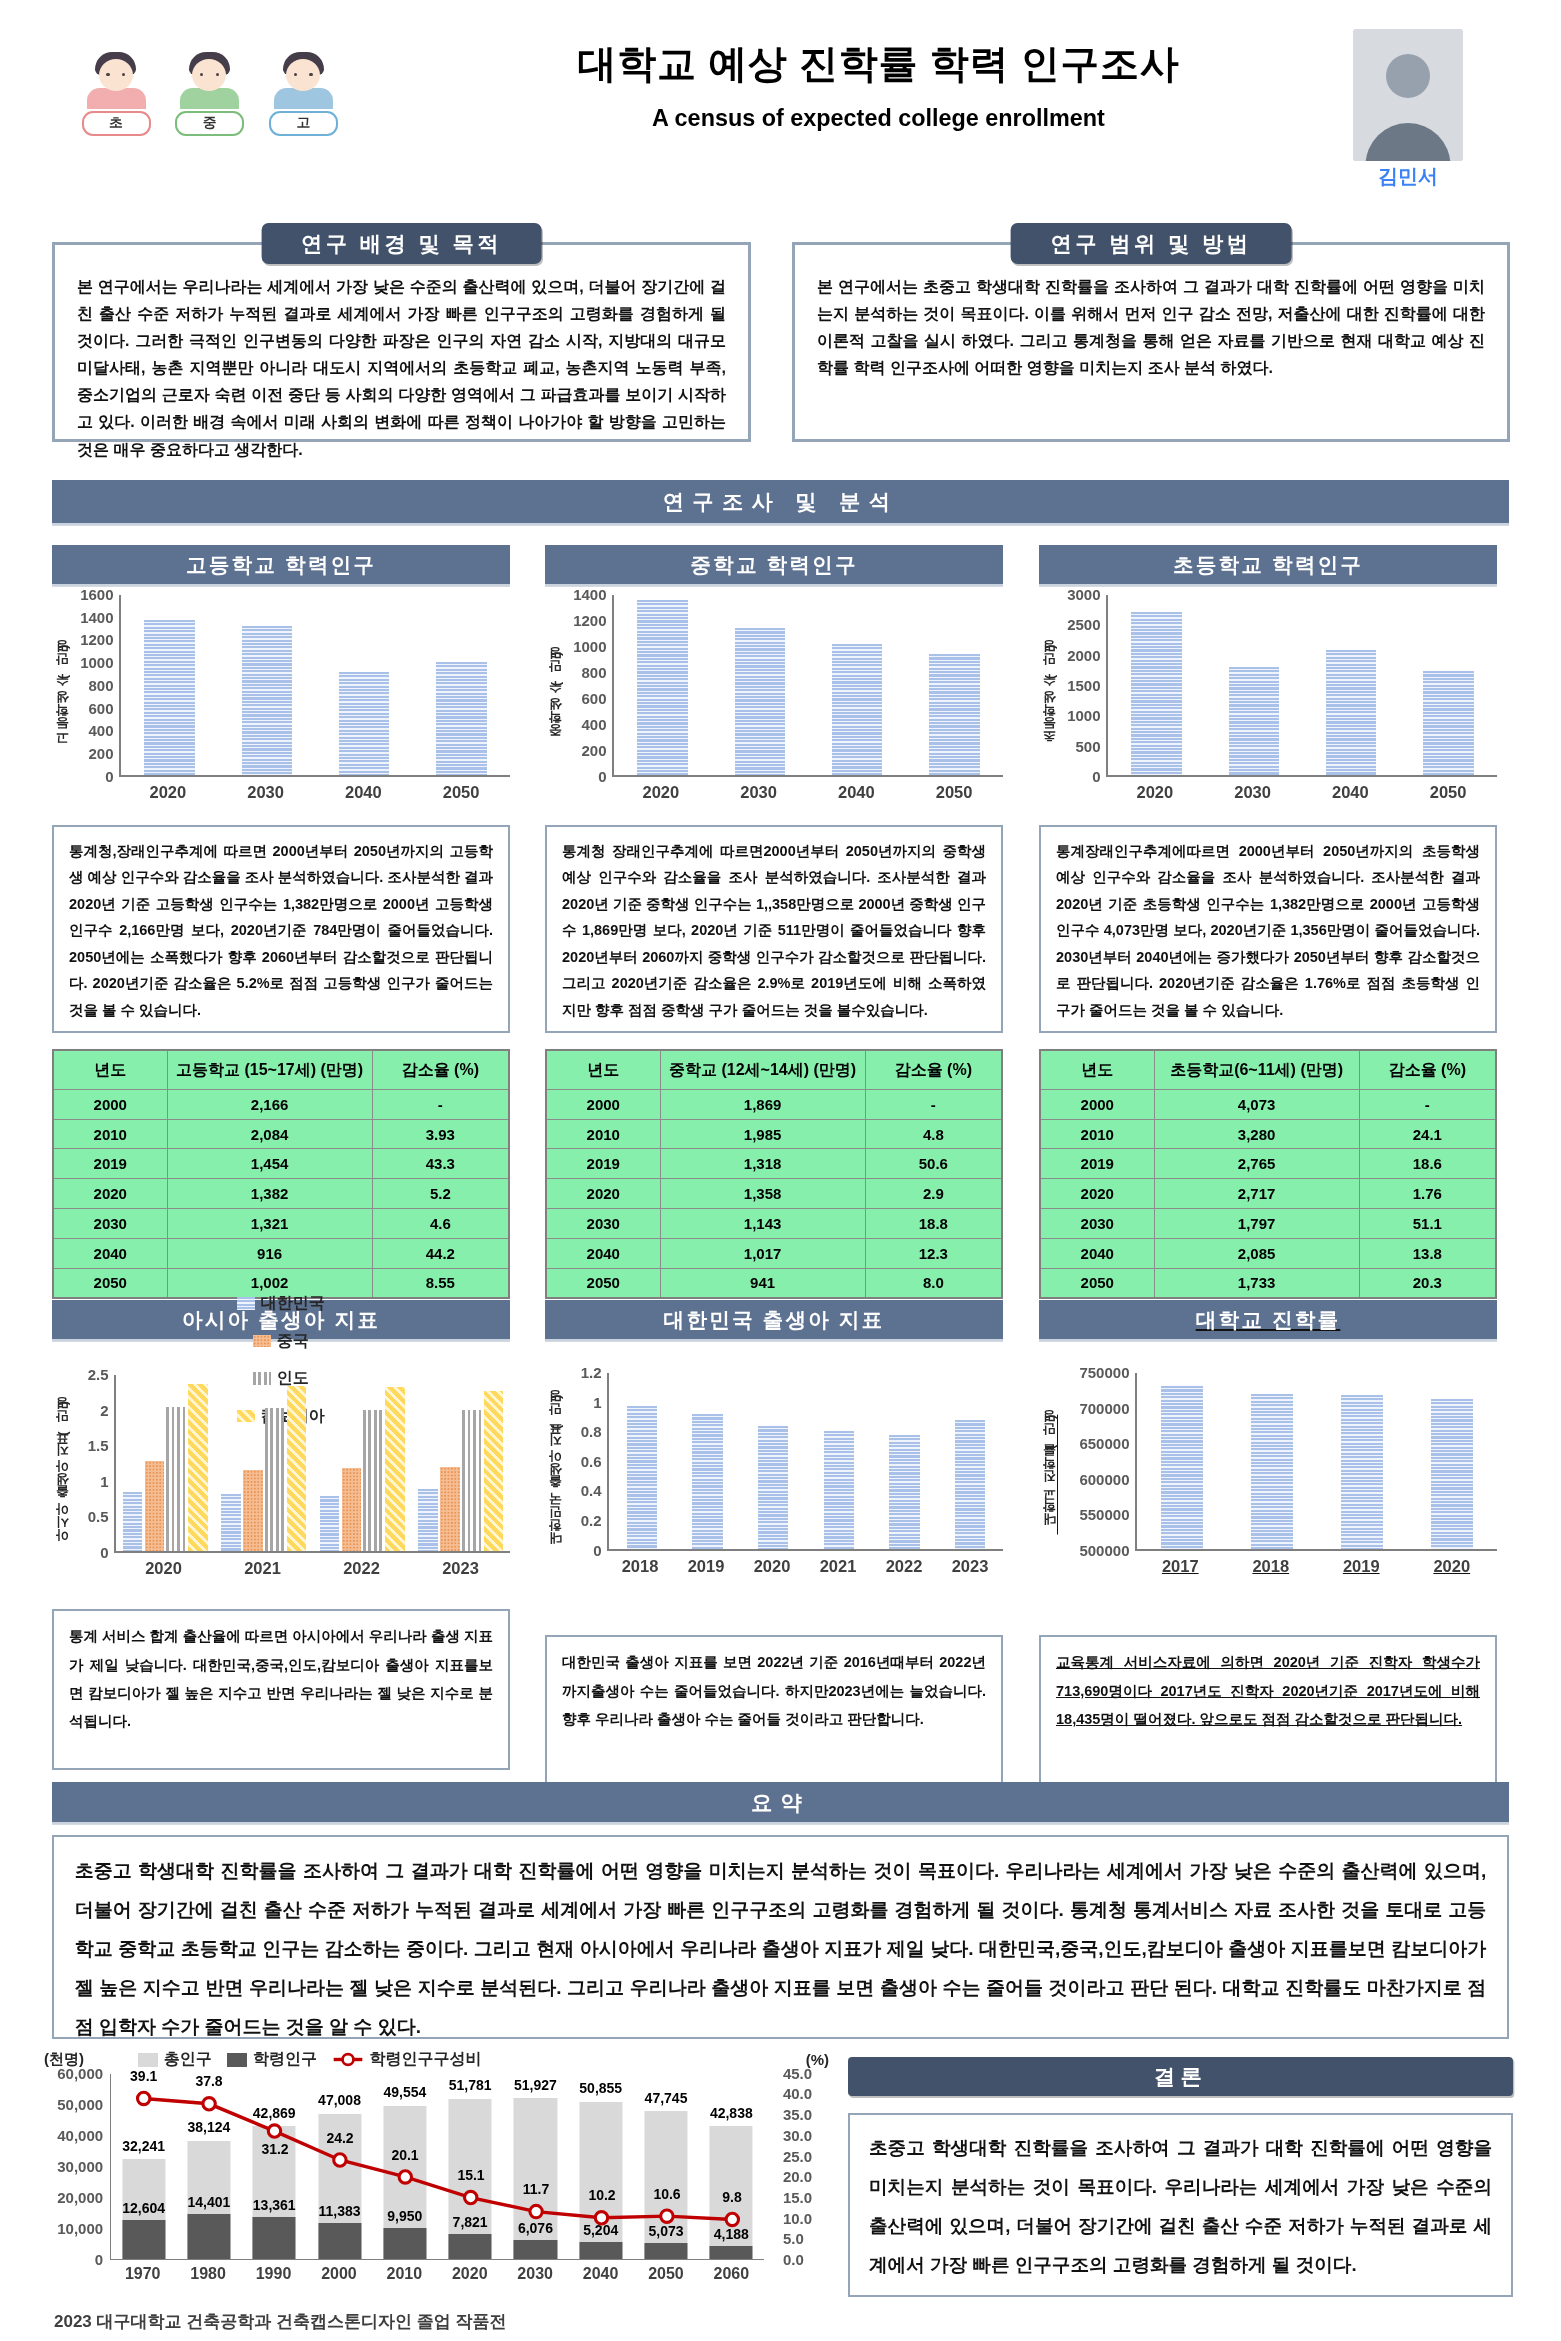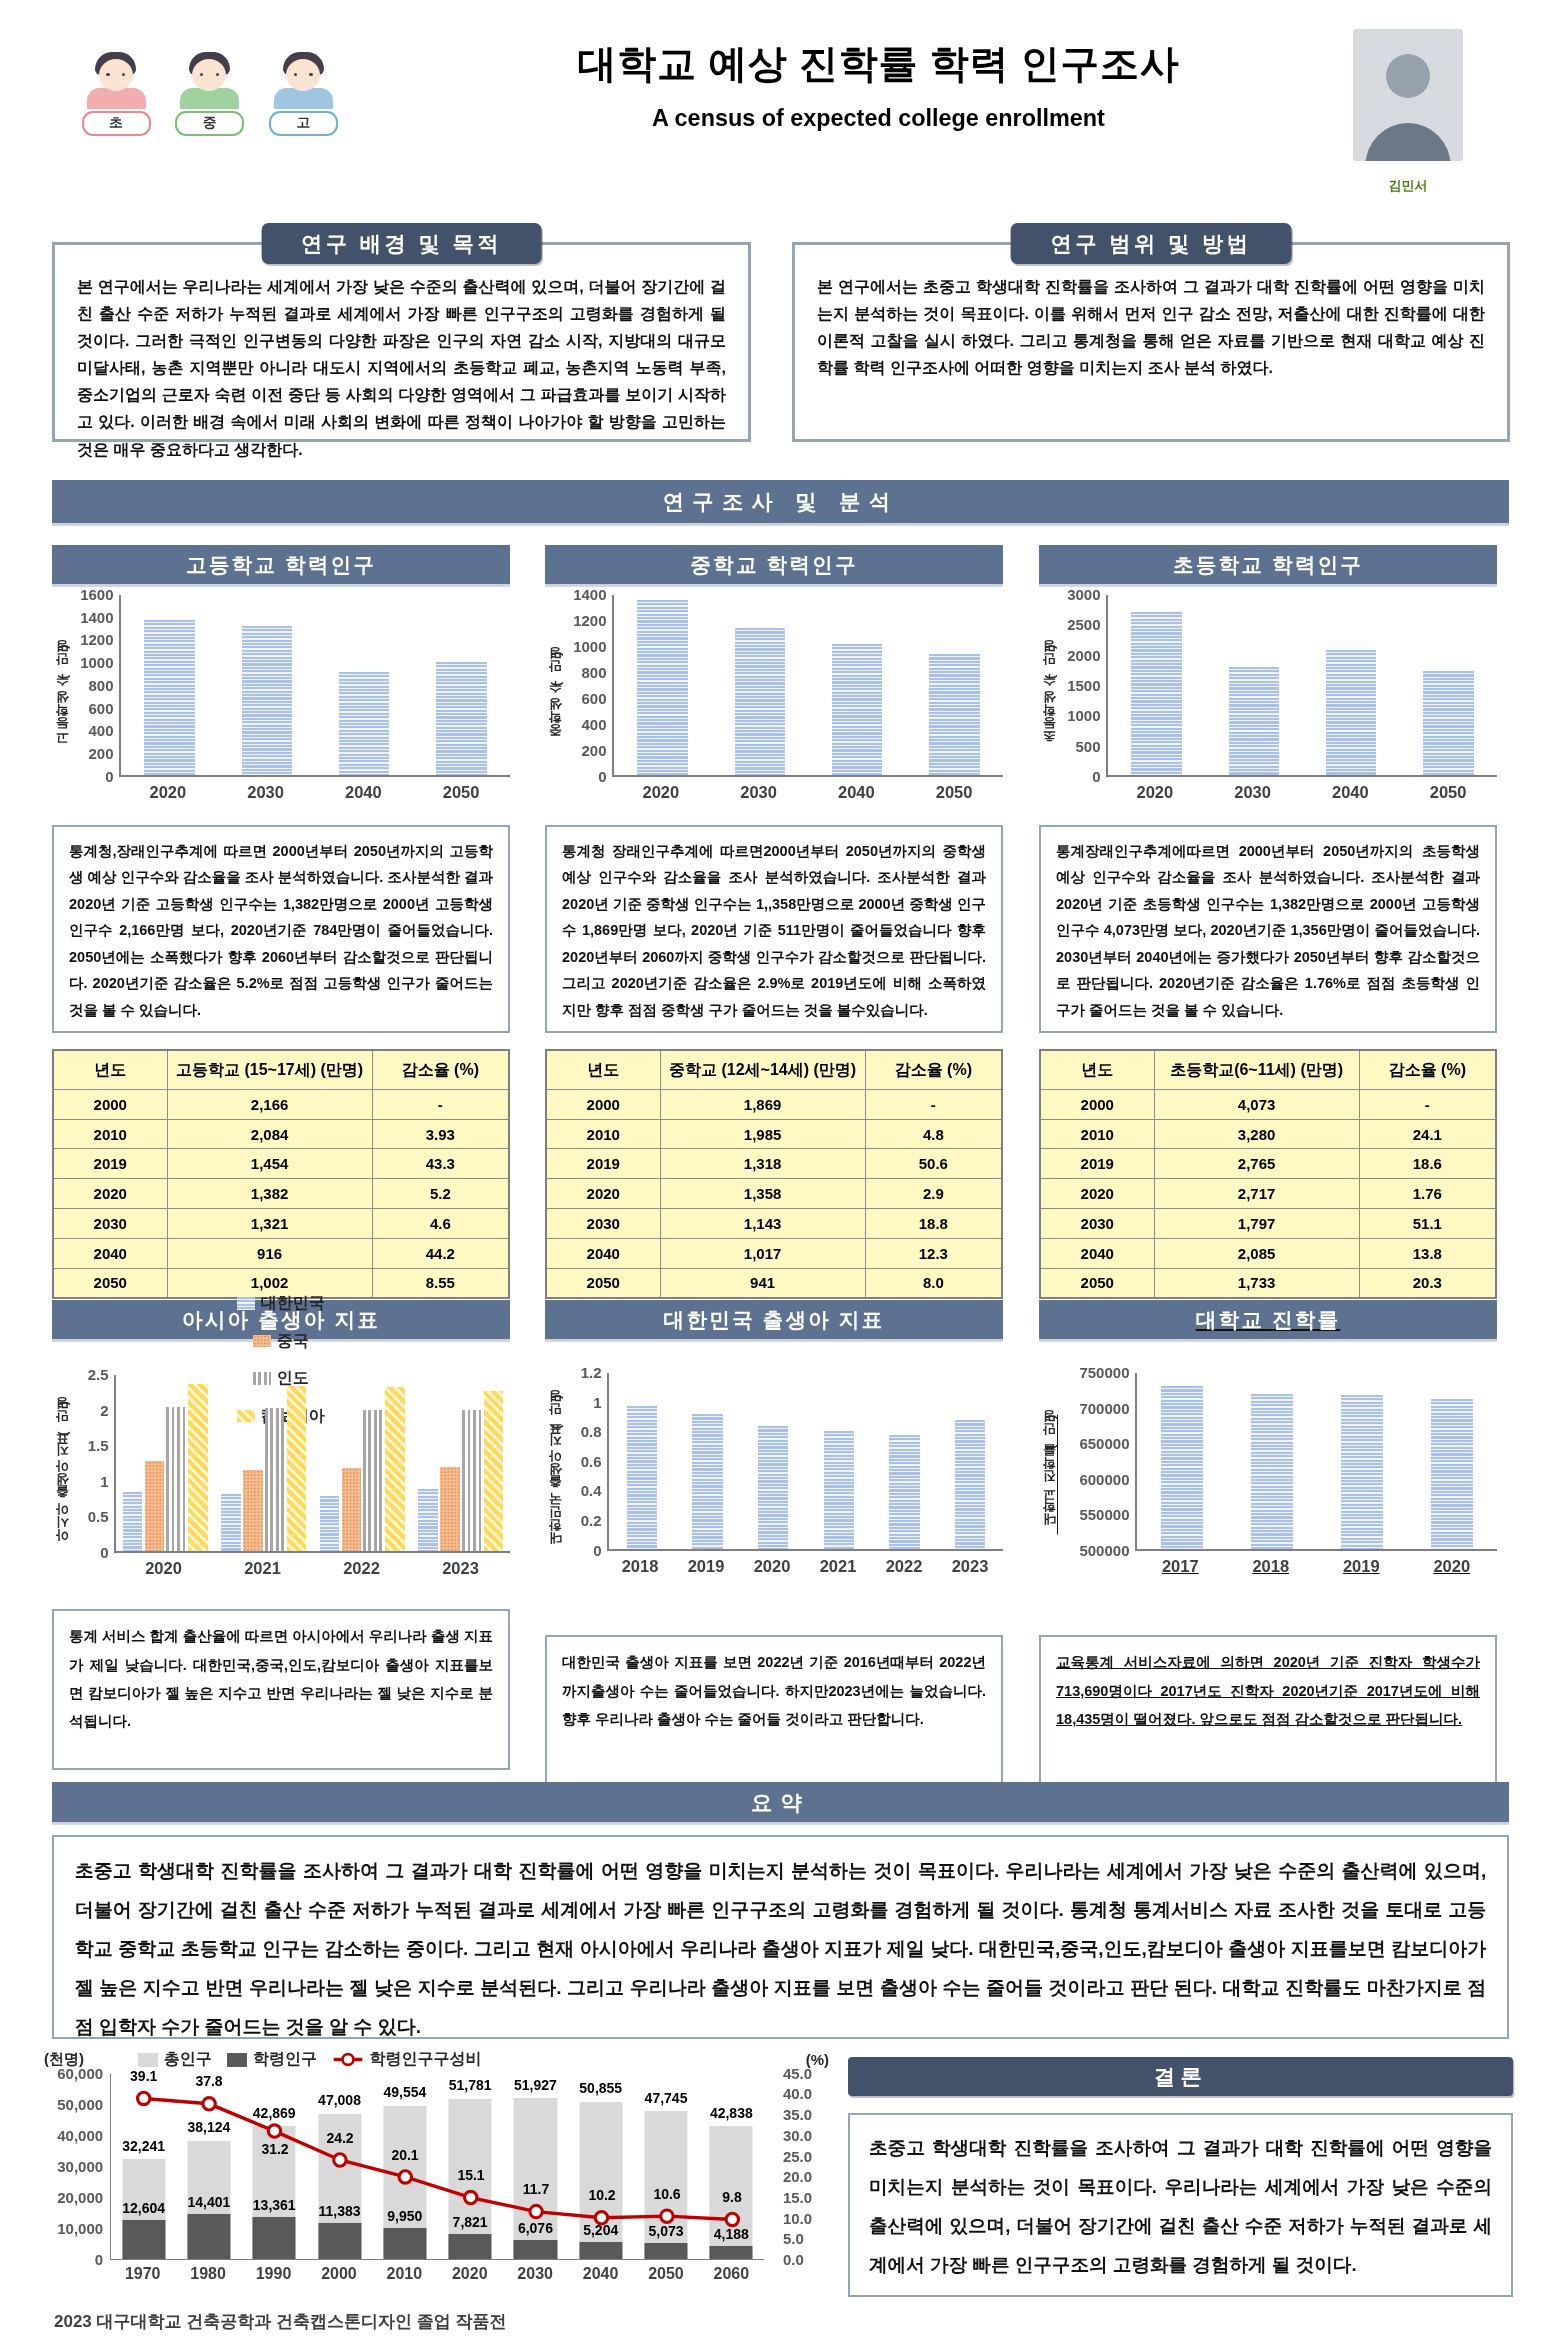"김민서" .author-name { color: #4d7c0f -> #3b82f6; font-size: 13px -> 20px; margin-top: 16px -> 2px }
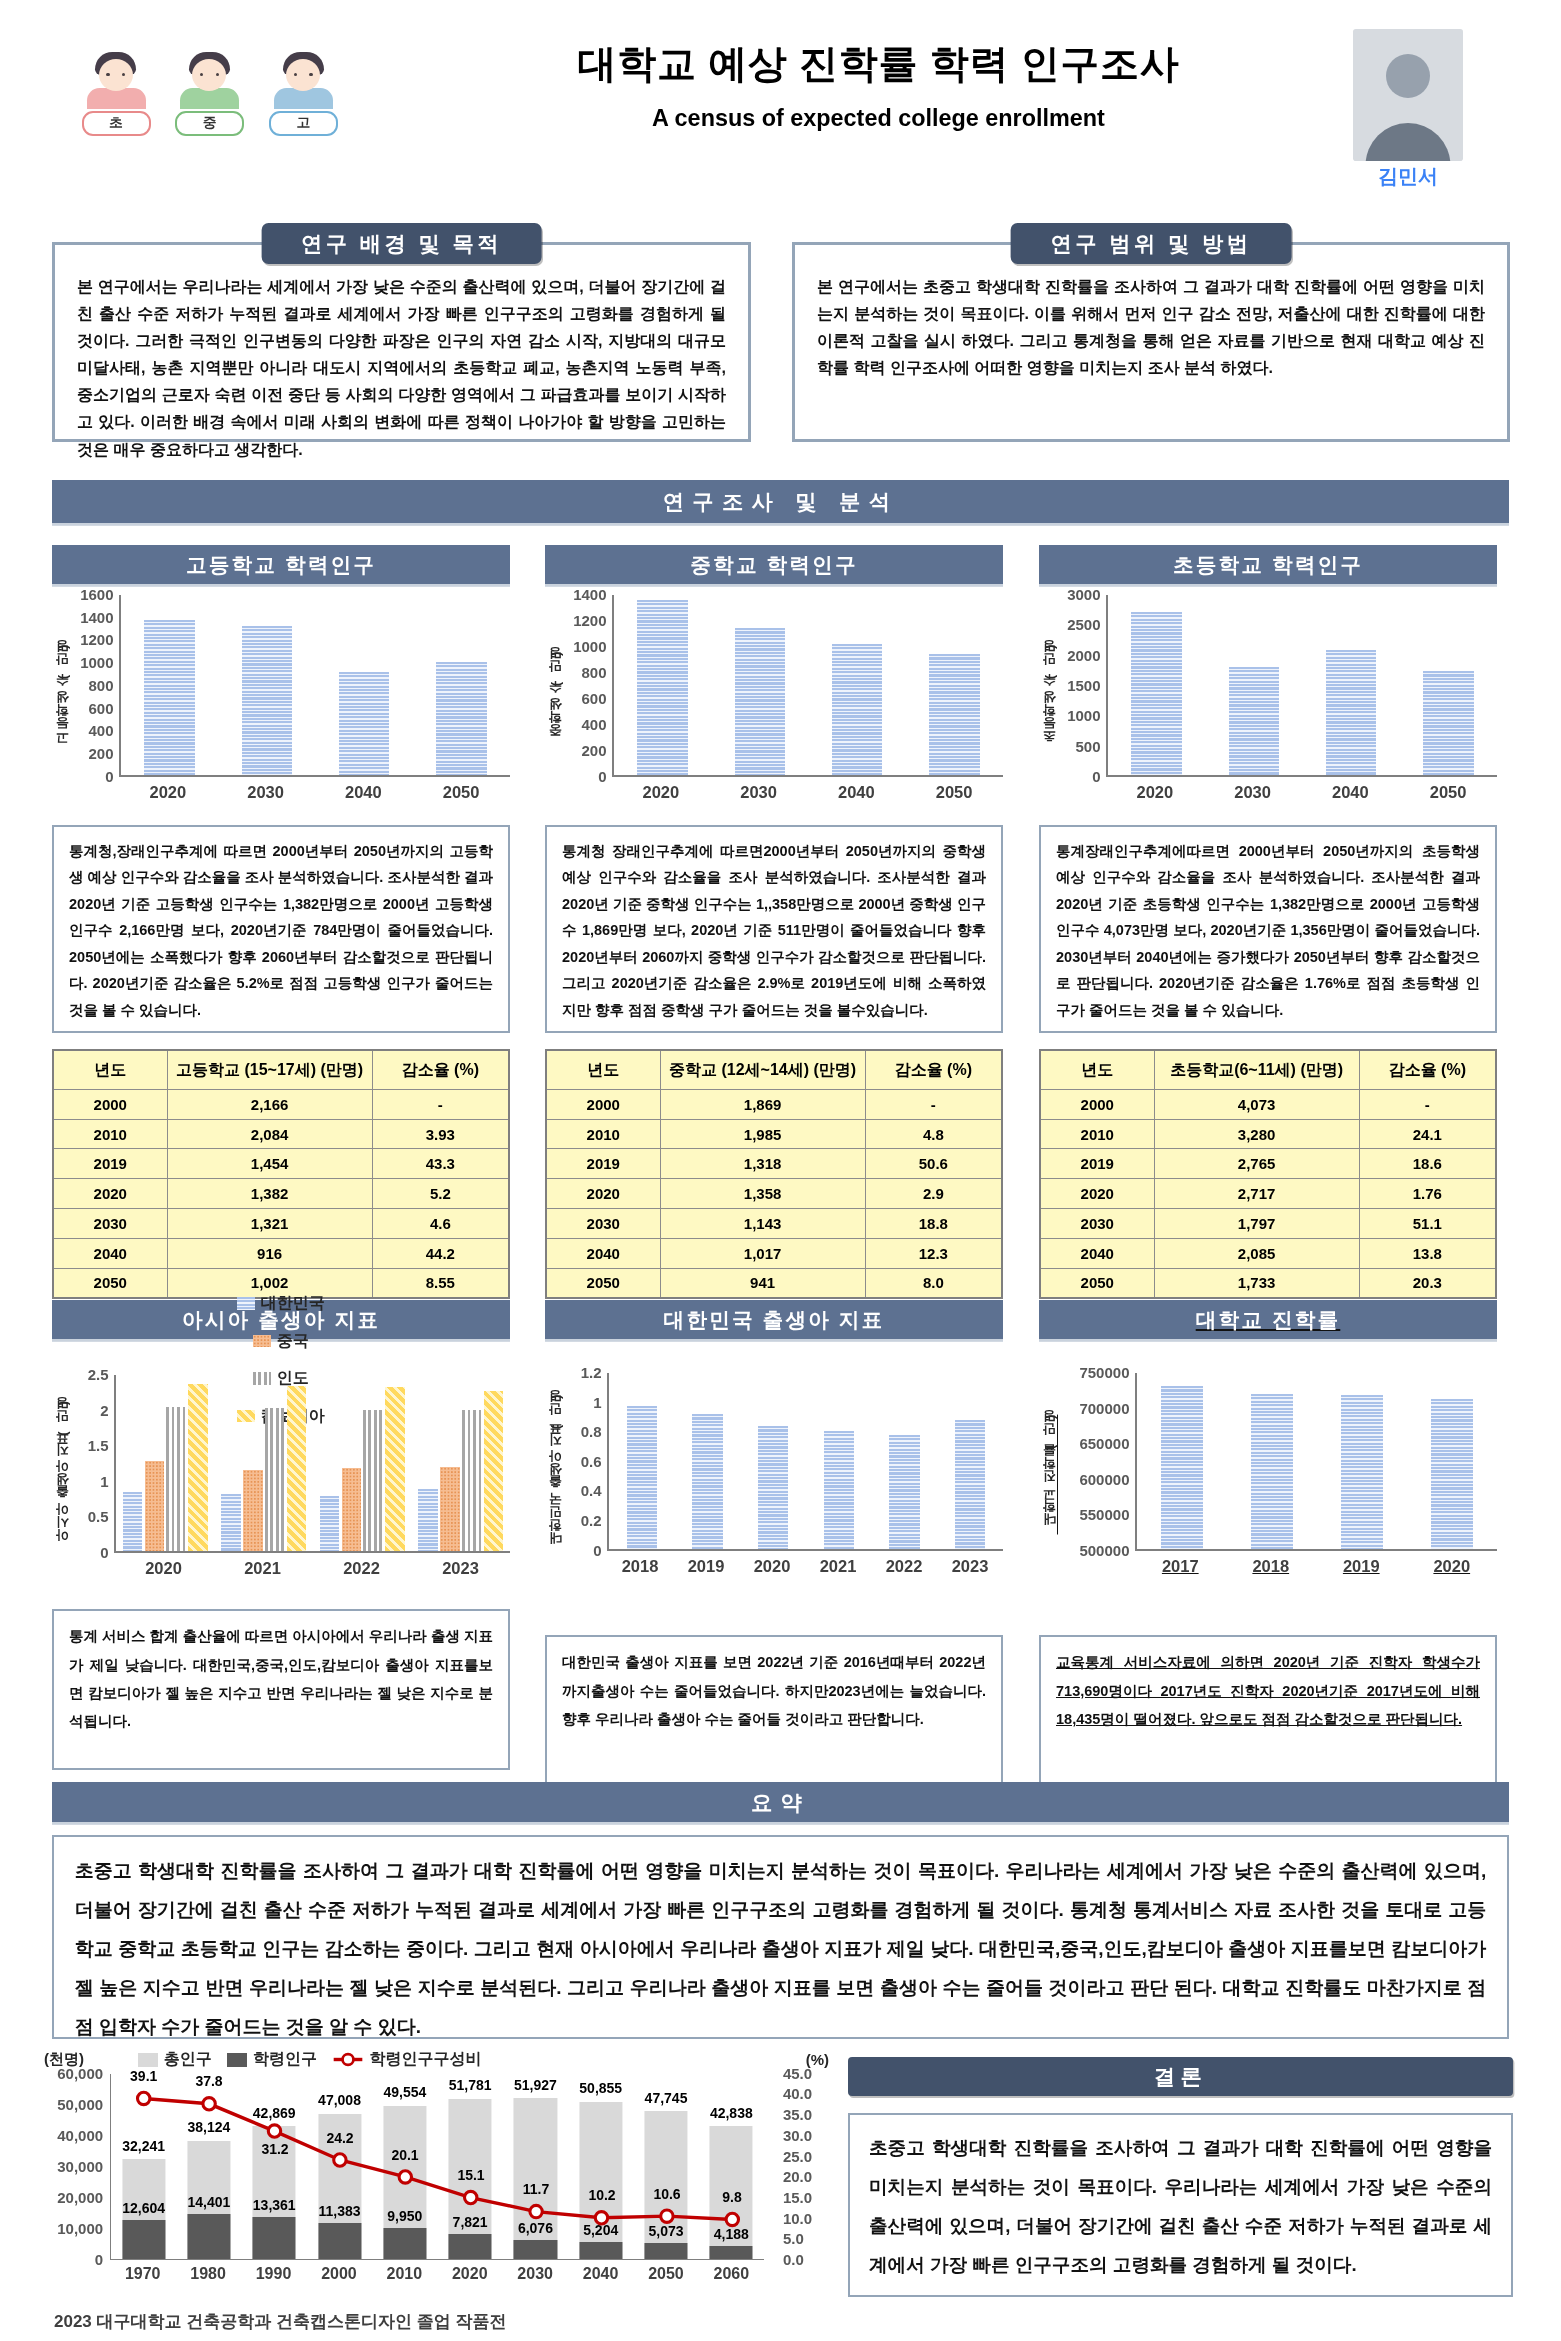"년도" table.tbl { background: #fef9c3 -> #86efac }
